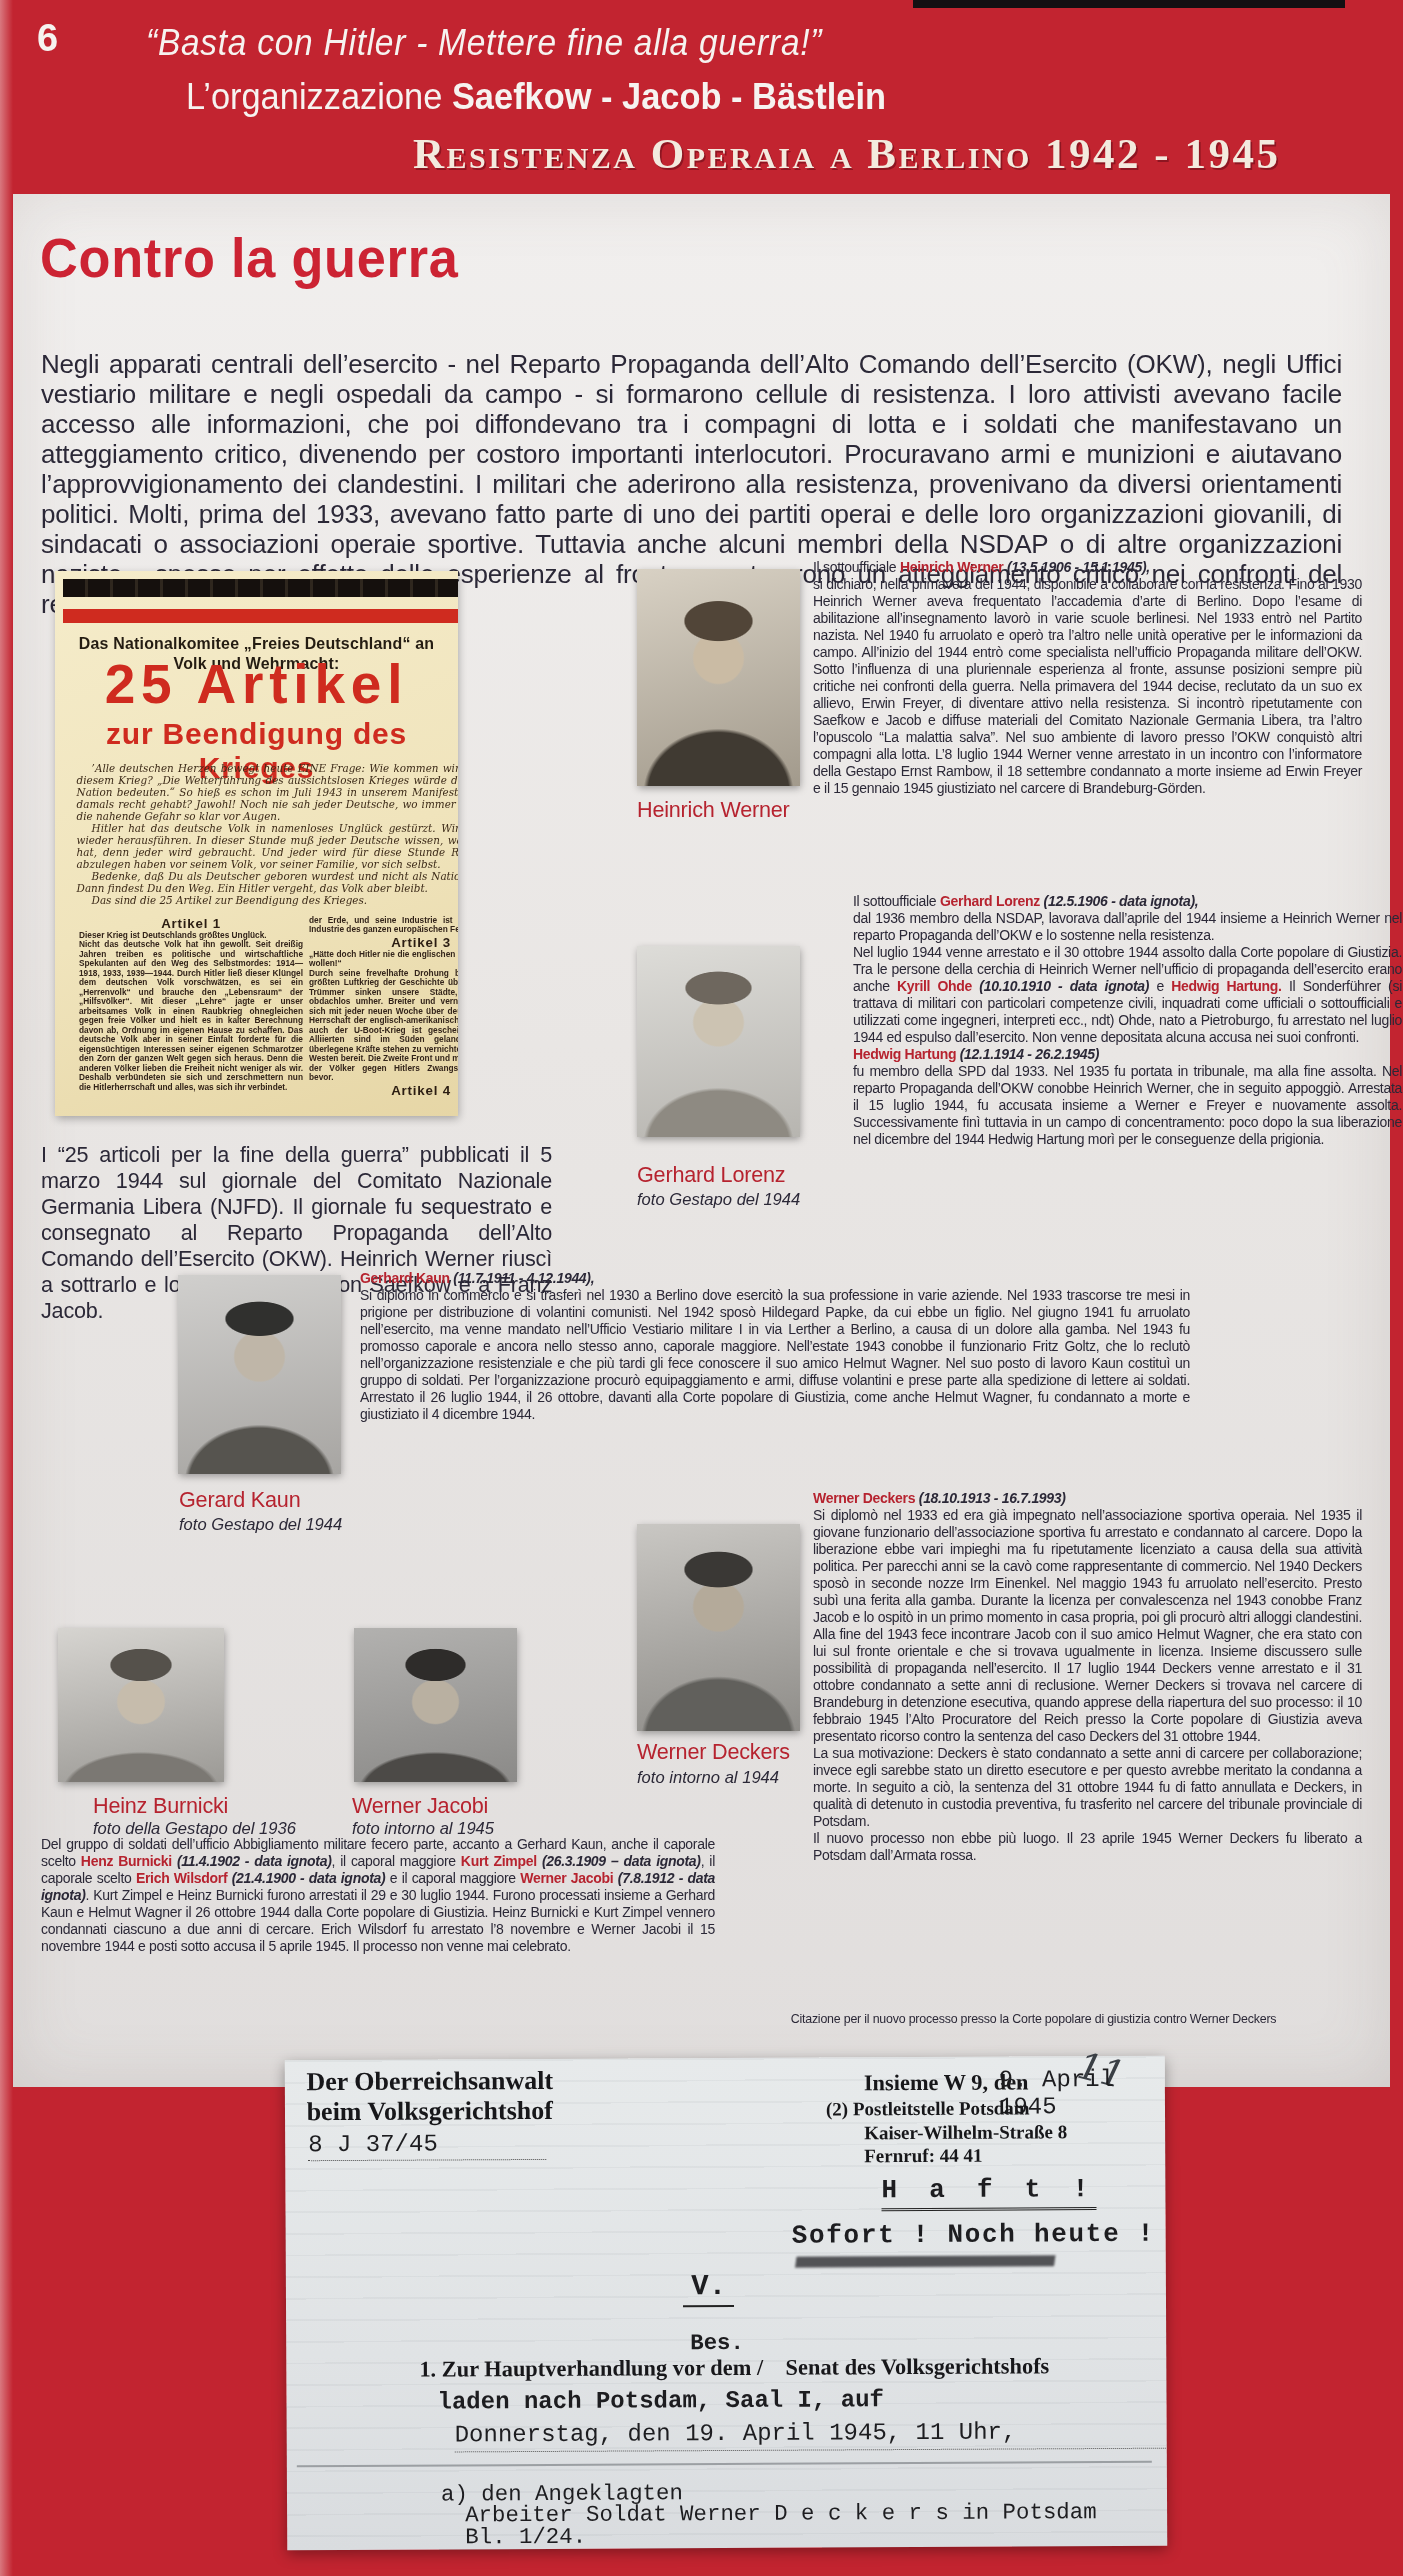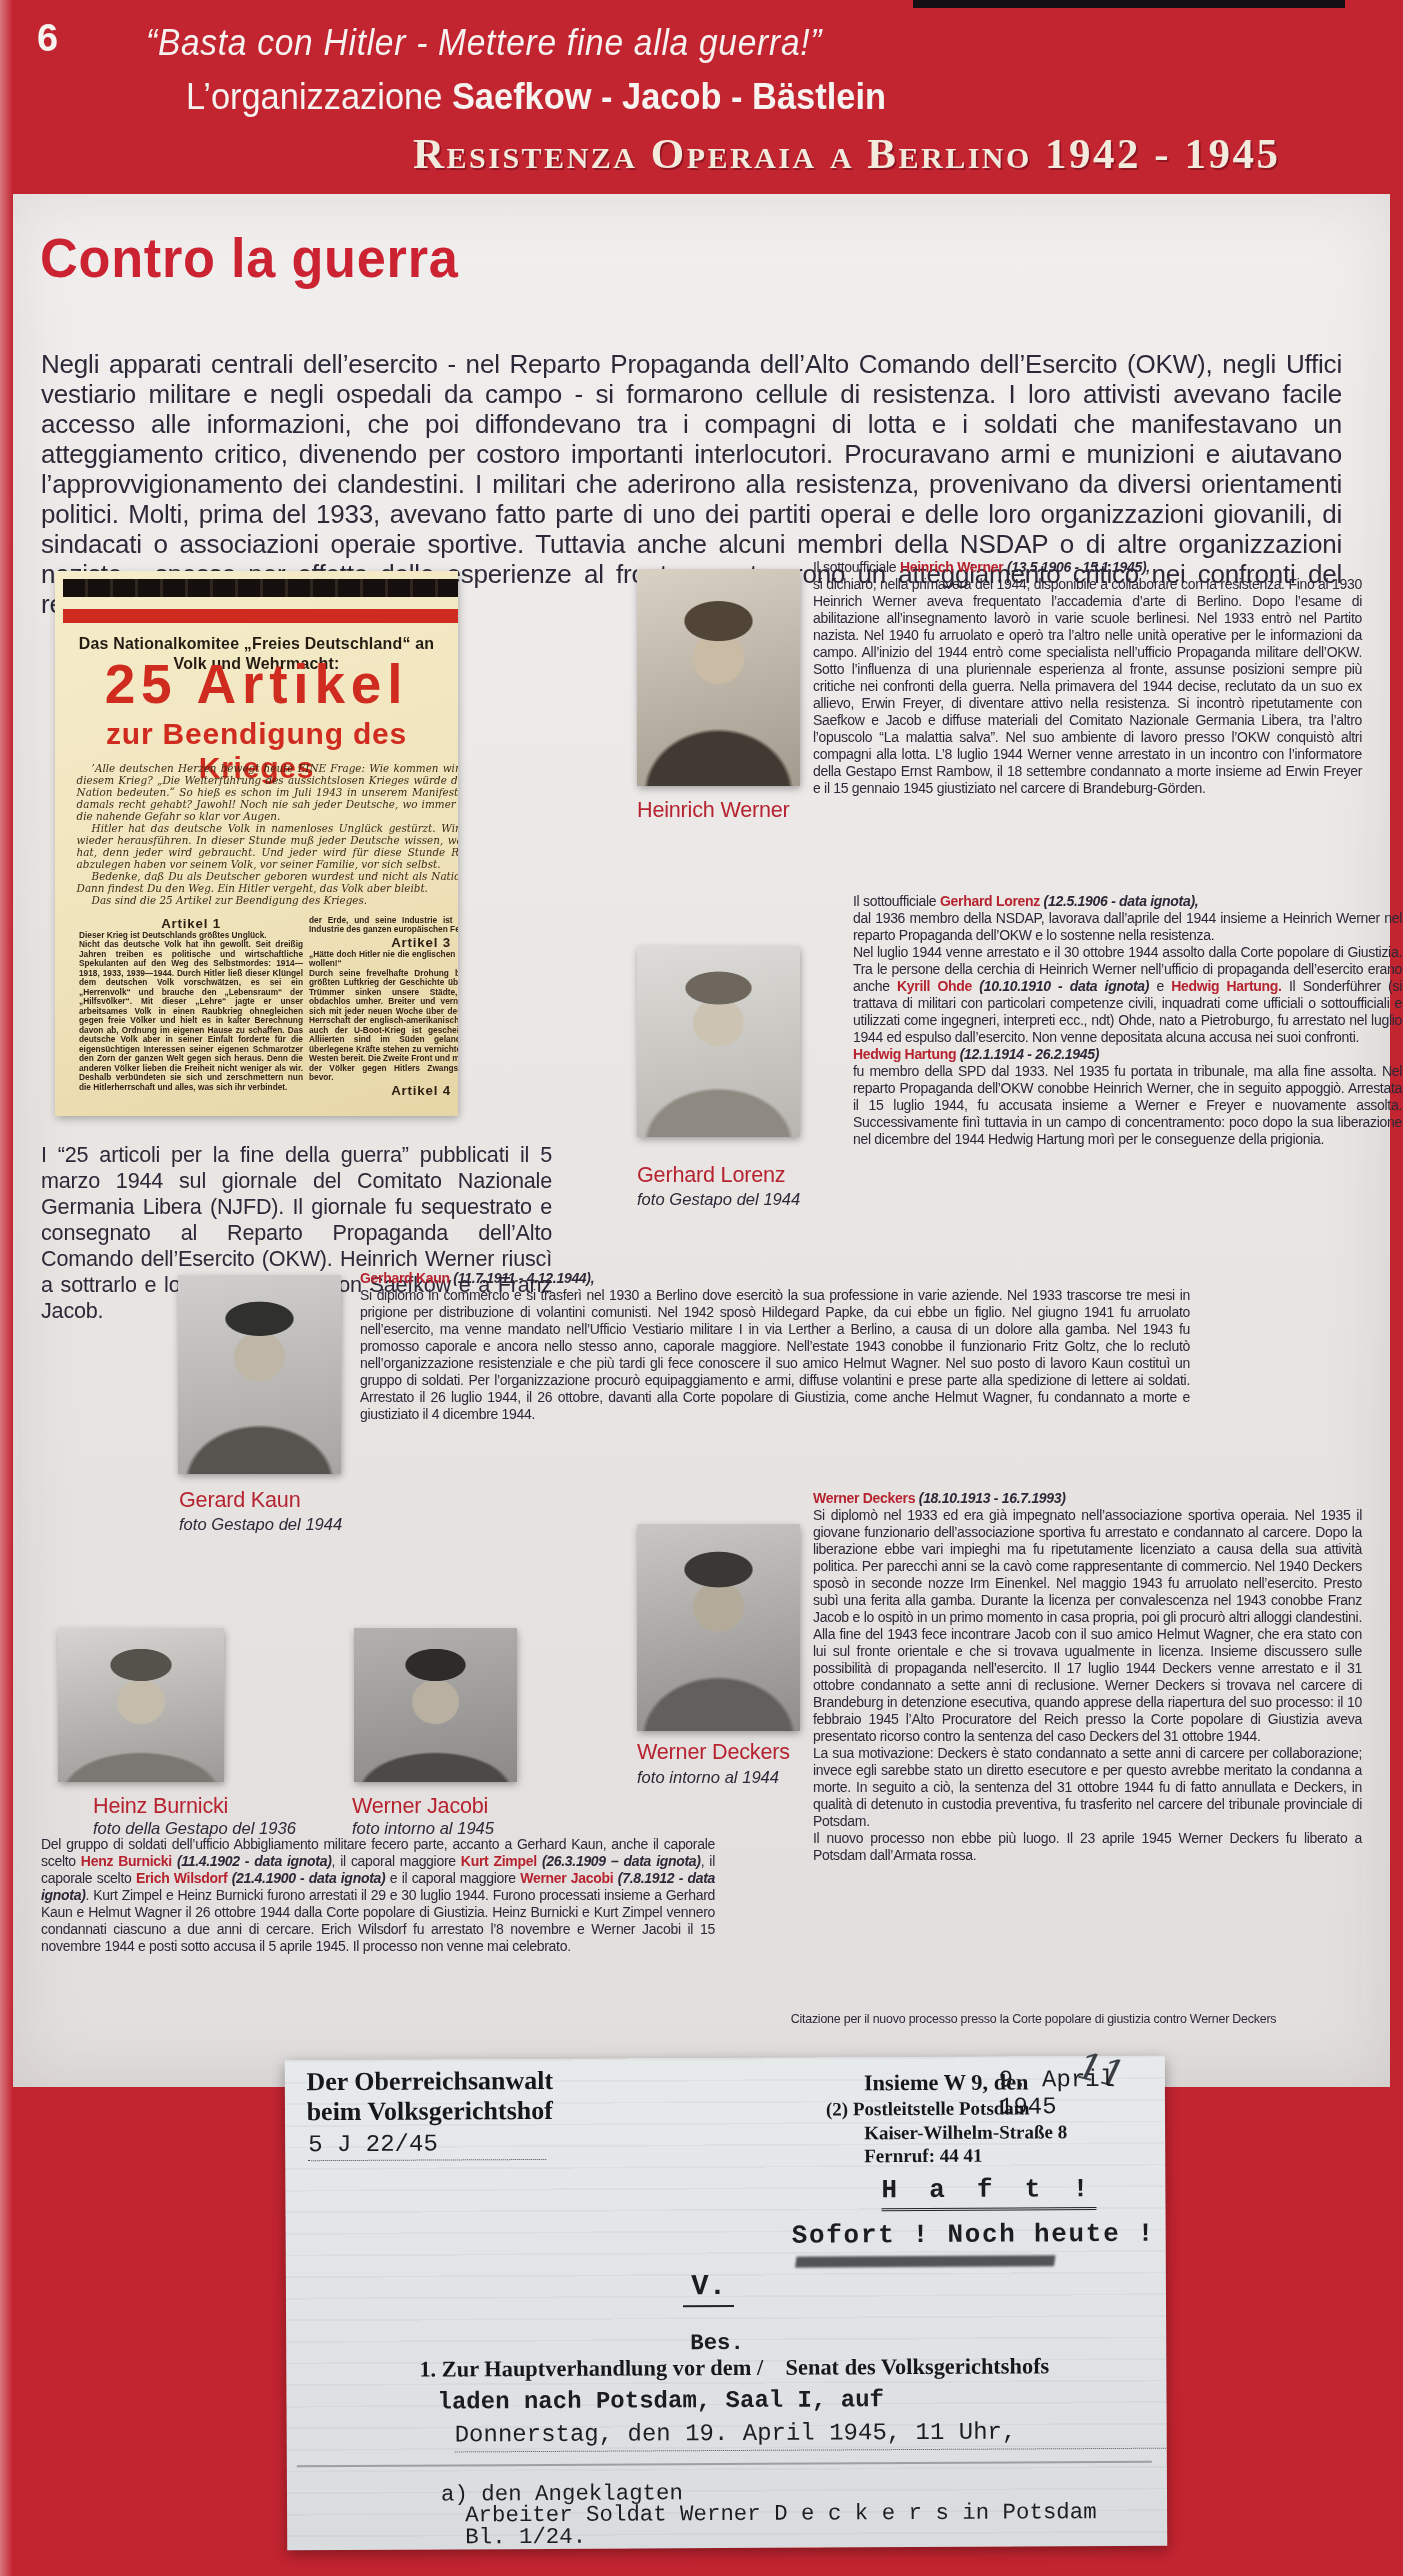"5 J 22/45" div.abs { text: 5 J 22/45 -> 8 J 37/45 }
